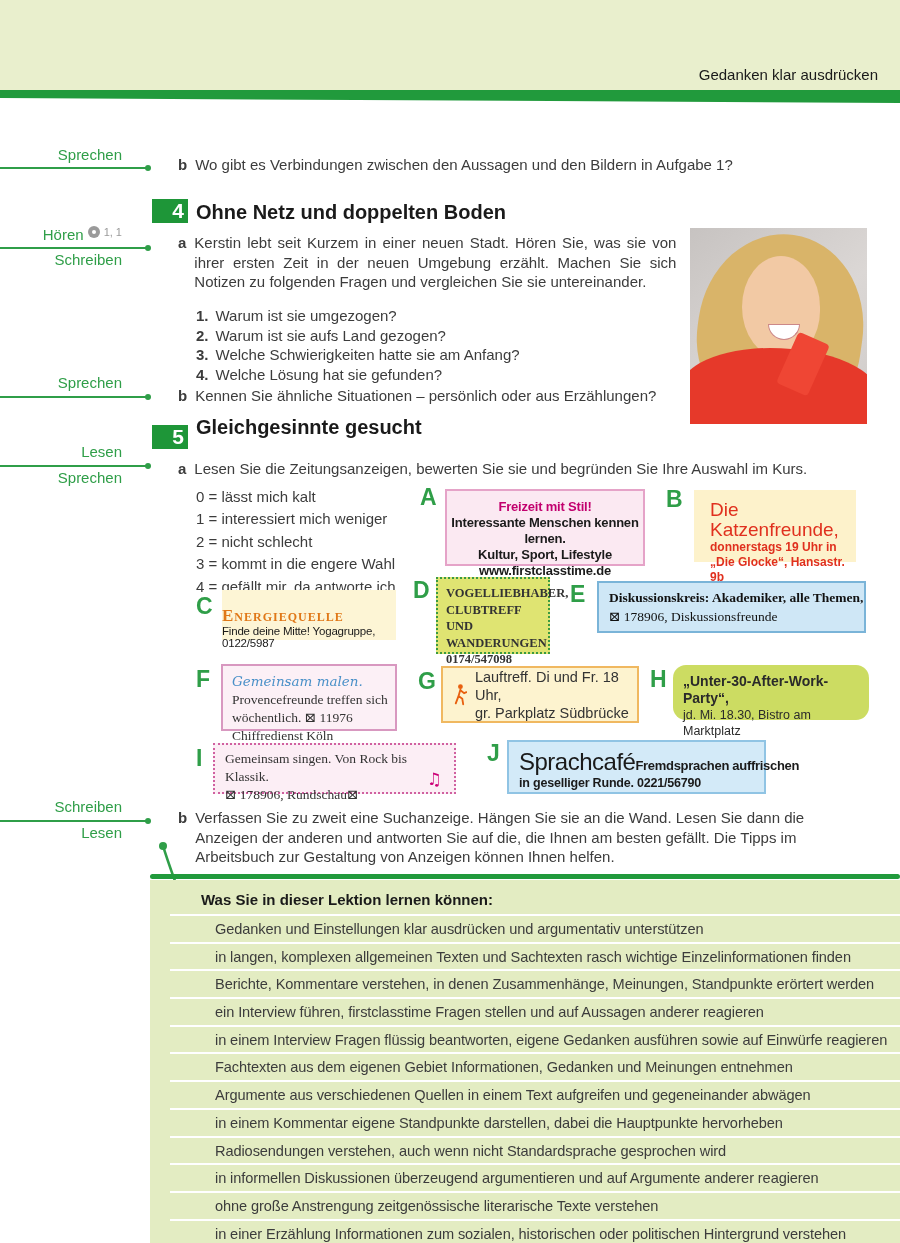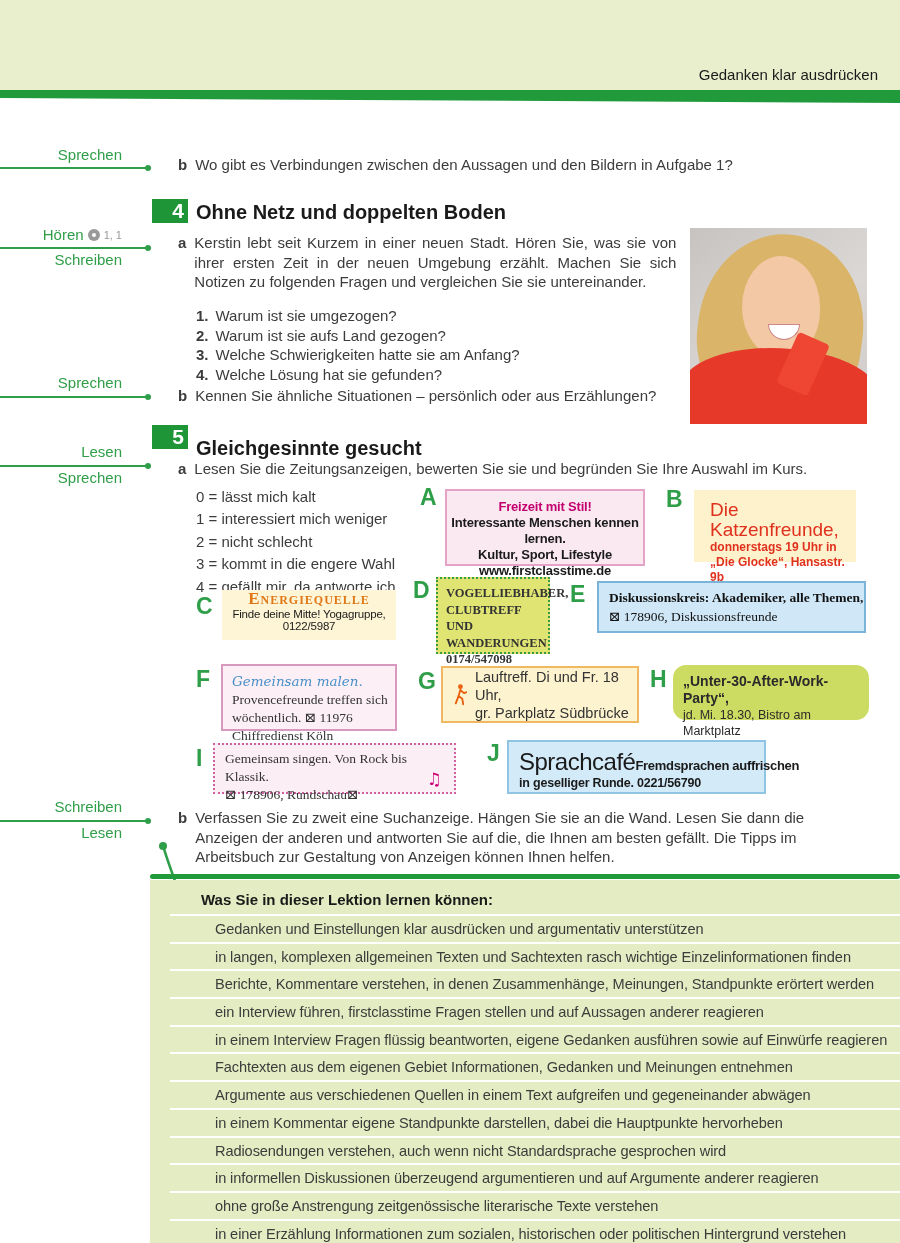"Hören" .audio { align-items: center -> flex-start }
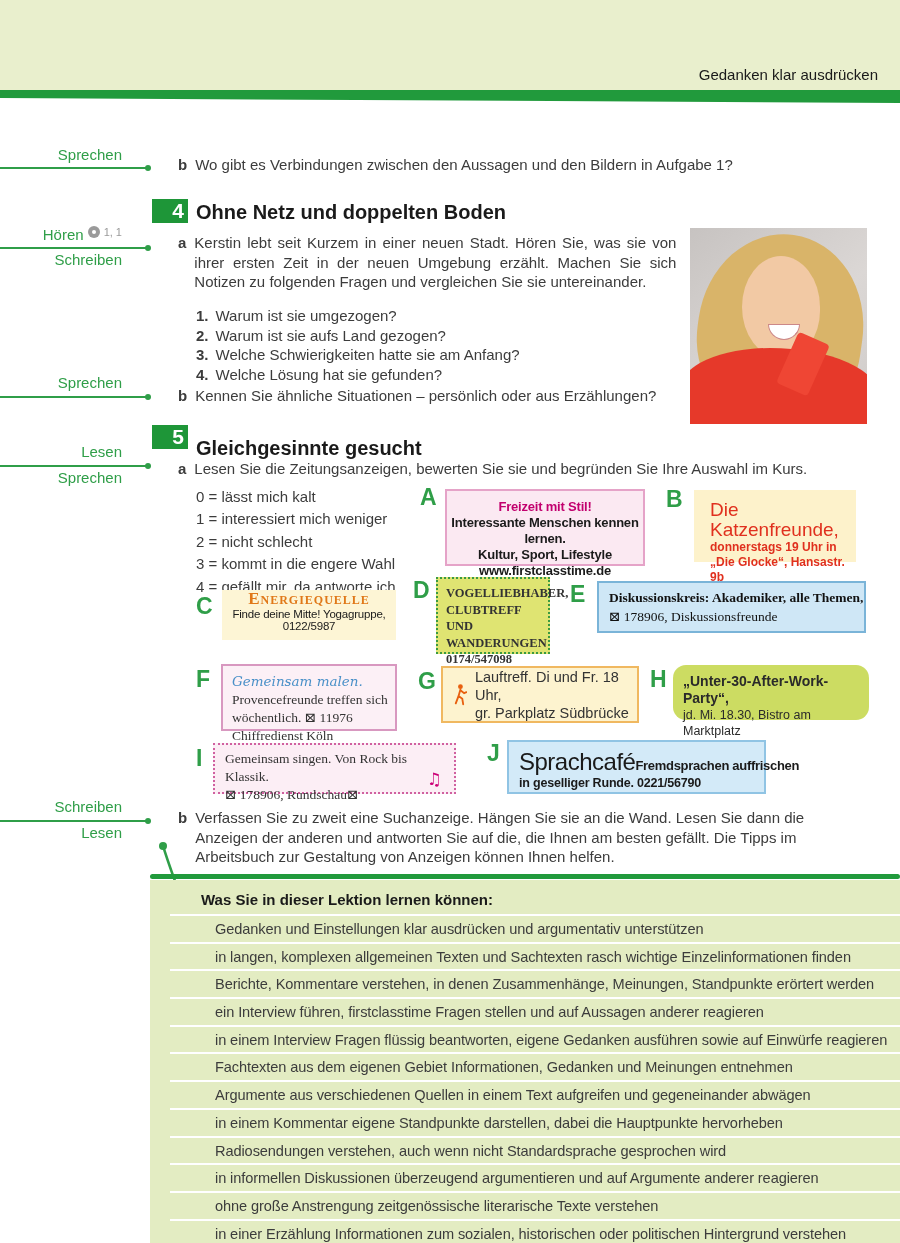"Gleichgesinnte gesucht" div.taskhead { top: 437px -> 416px }
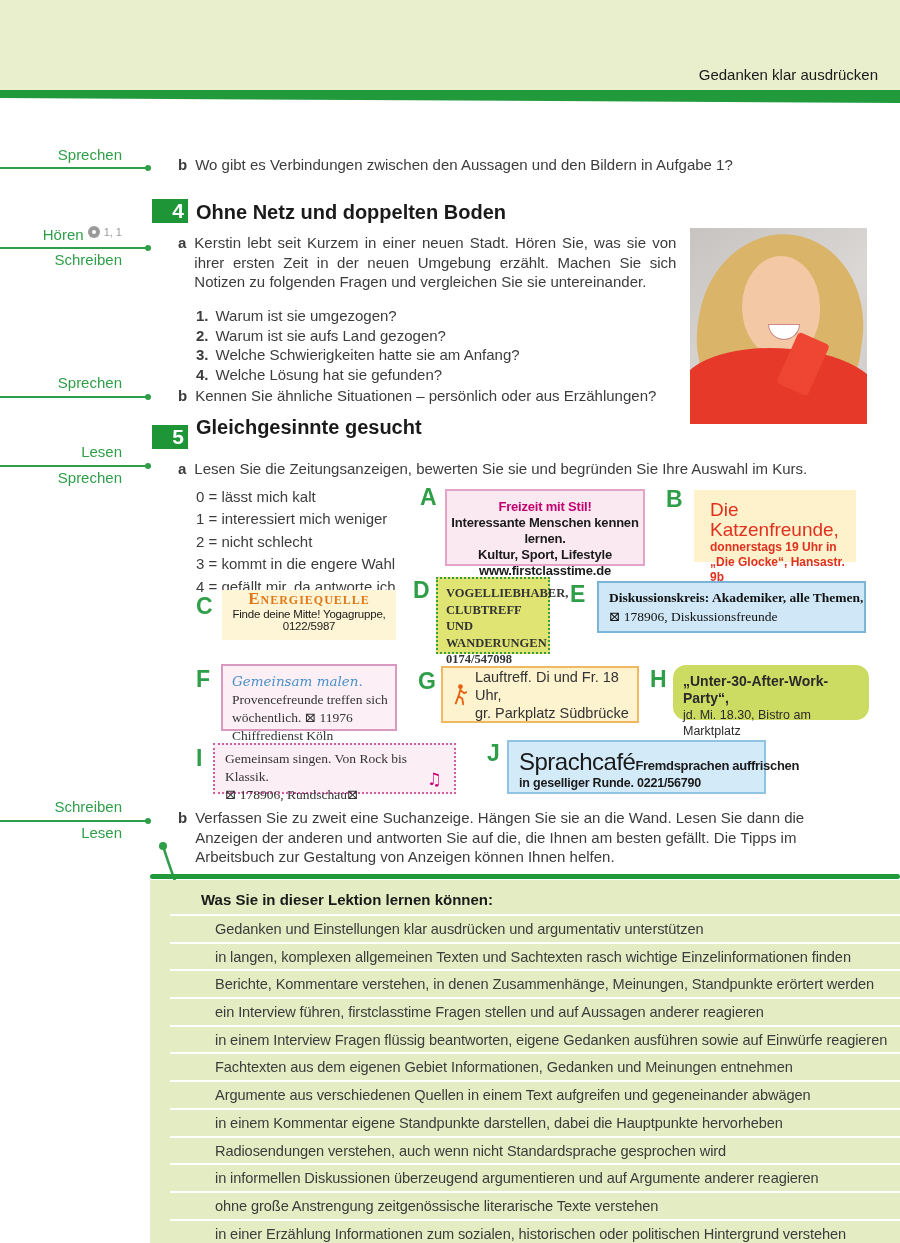"Energiequelle" .ad-c { padding-top: 0 -> 17px; text-align: center -> left }
